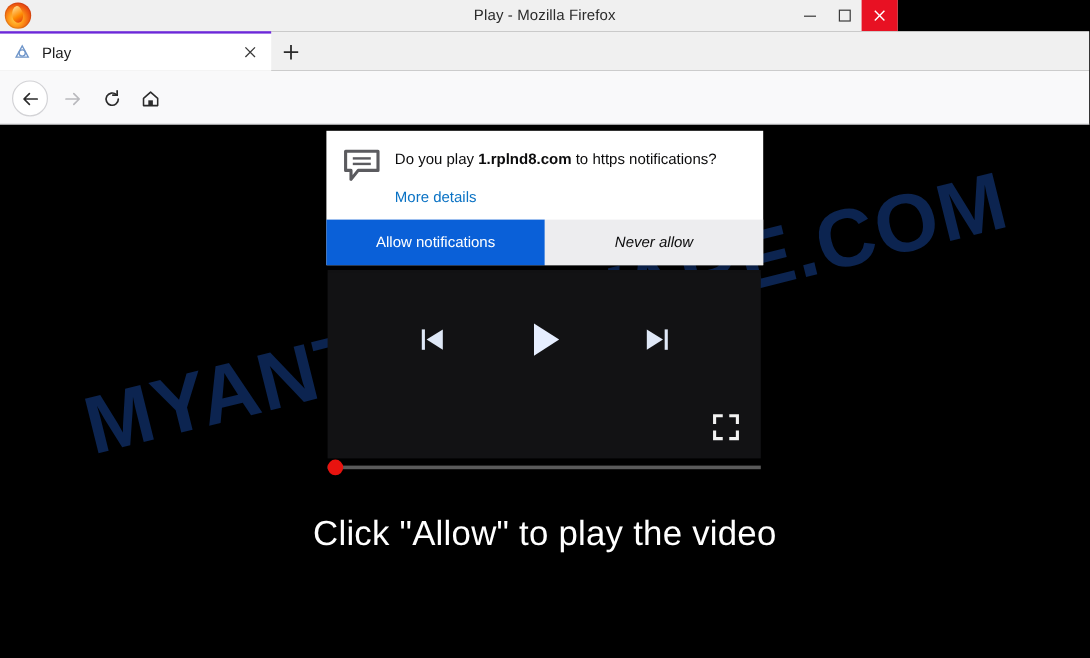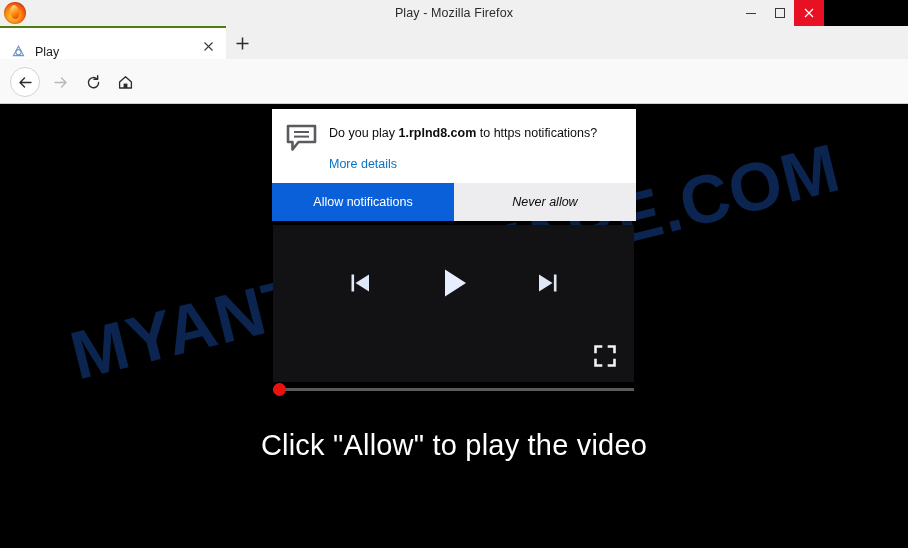"Play - Mozilla Firefox" .titlebar { width: 824px -> 748px }
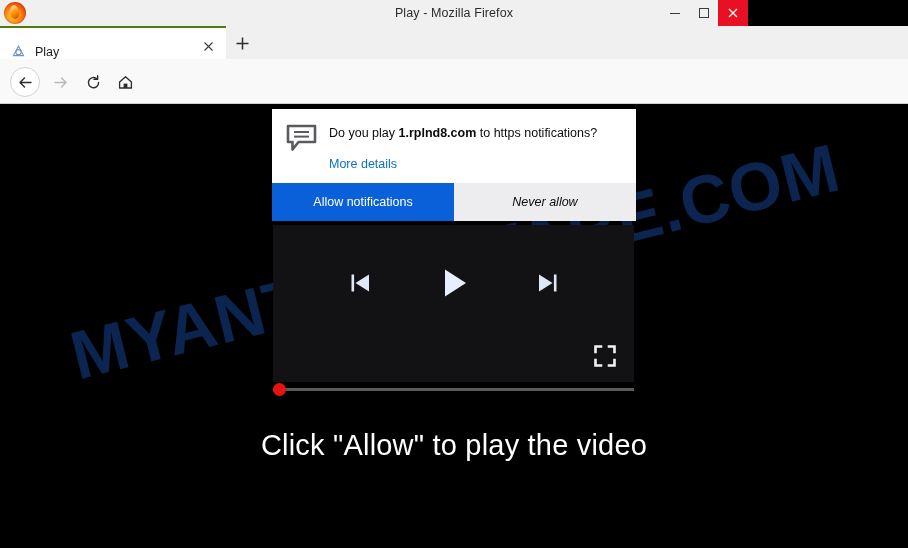"Play" .tab { align-items: flex-end -> center; border-top: 2px solid #4d7c0f -> 2px solid #6d28d9 }
